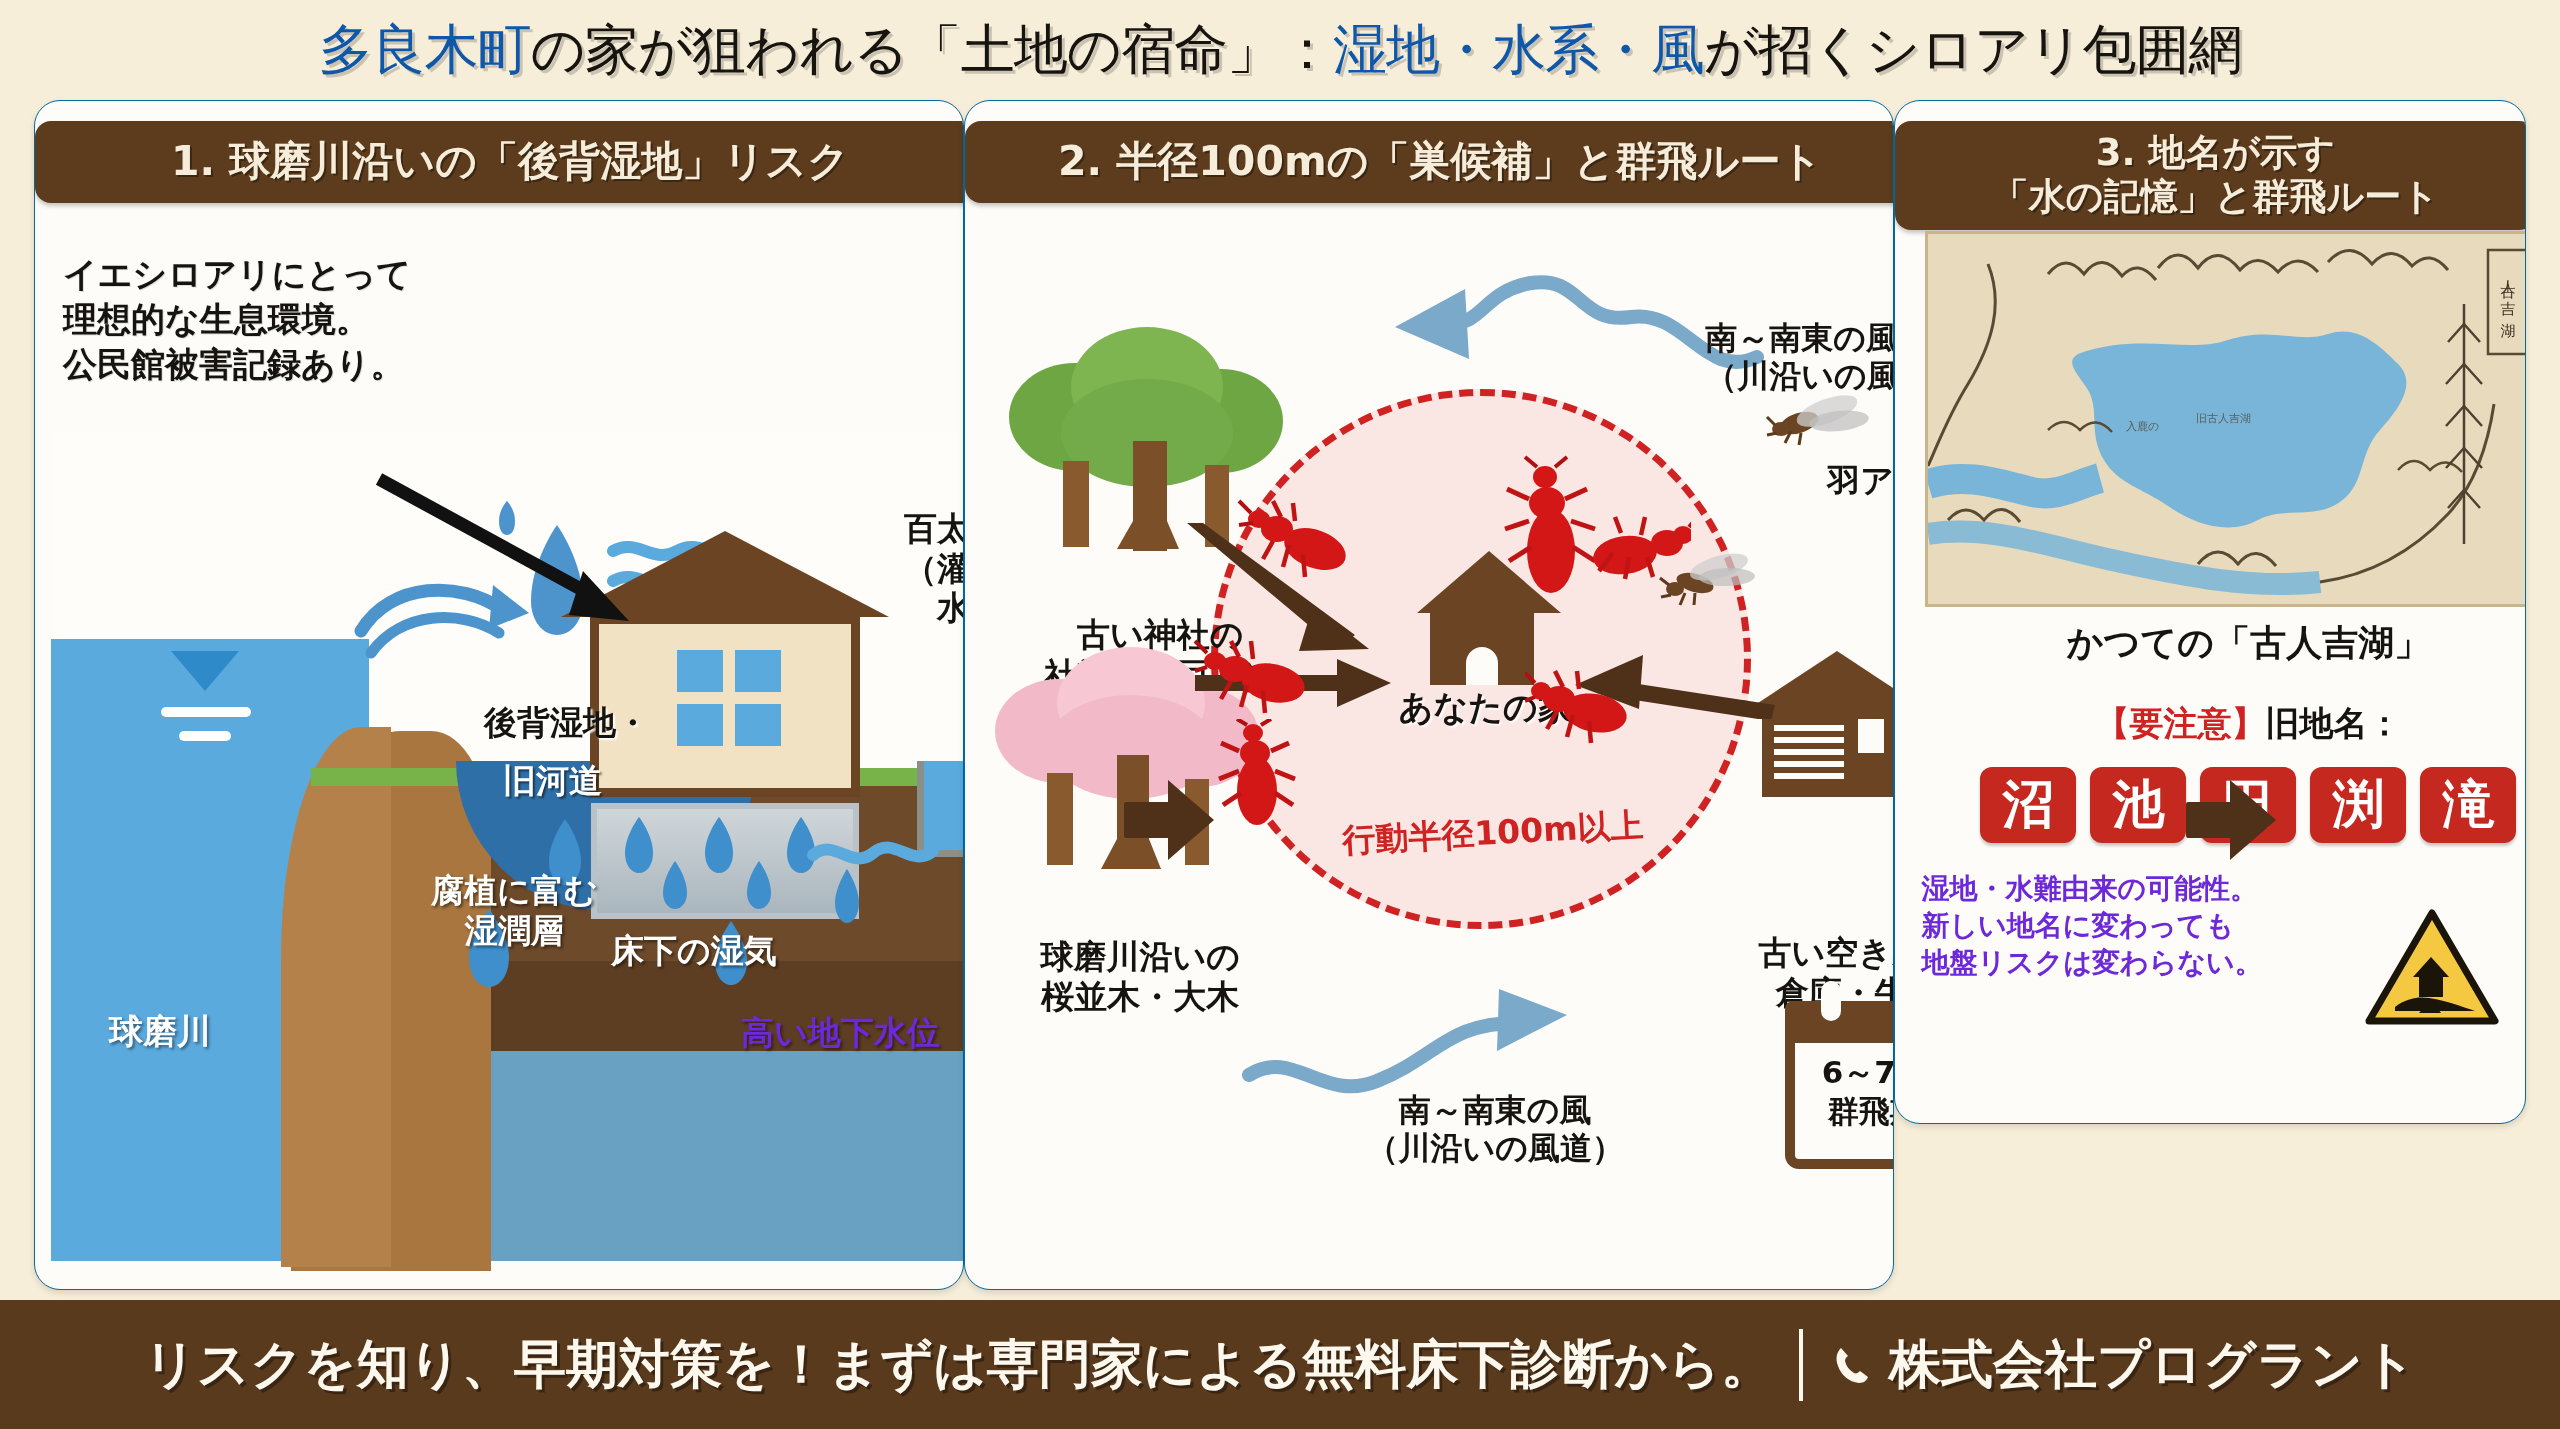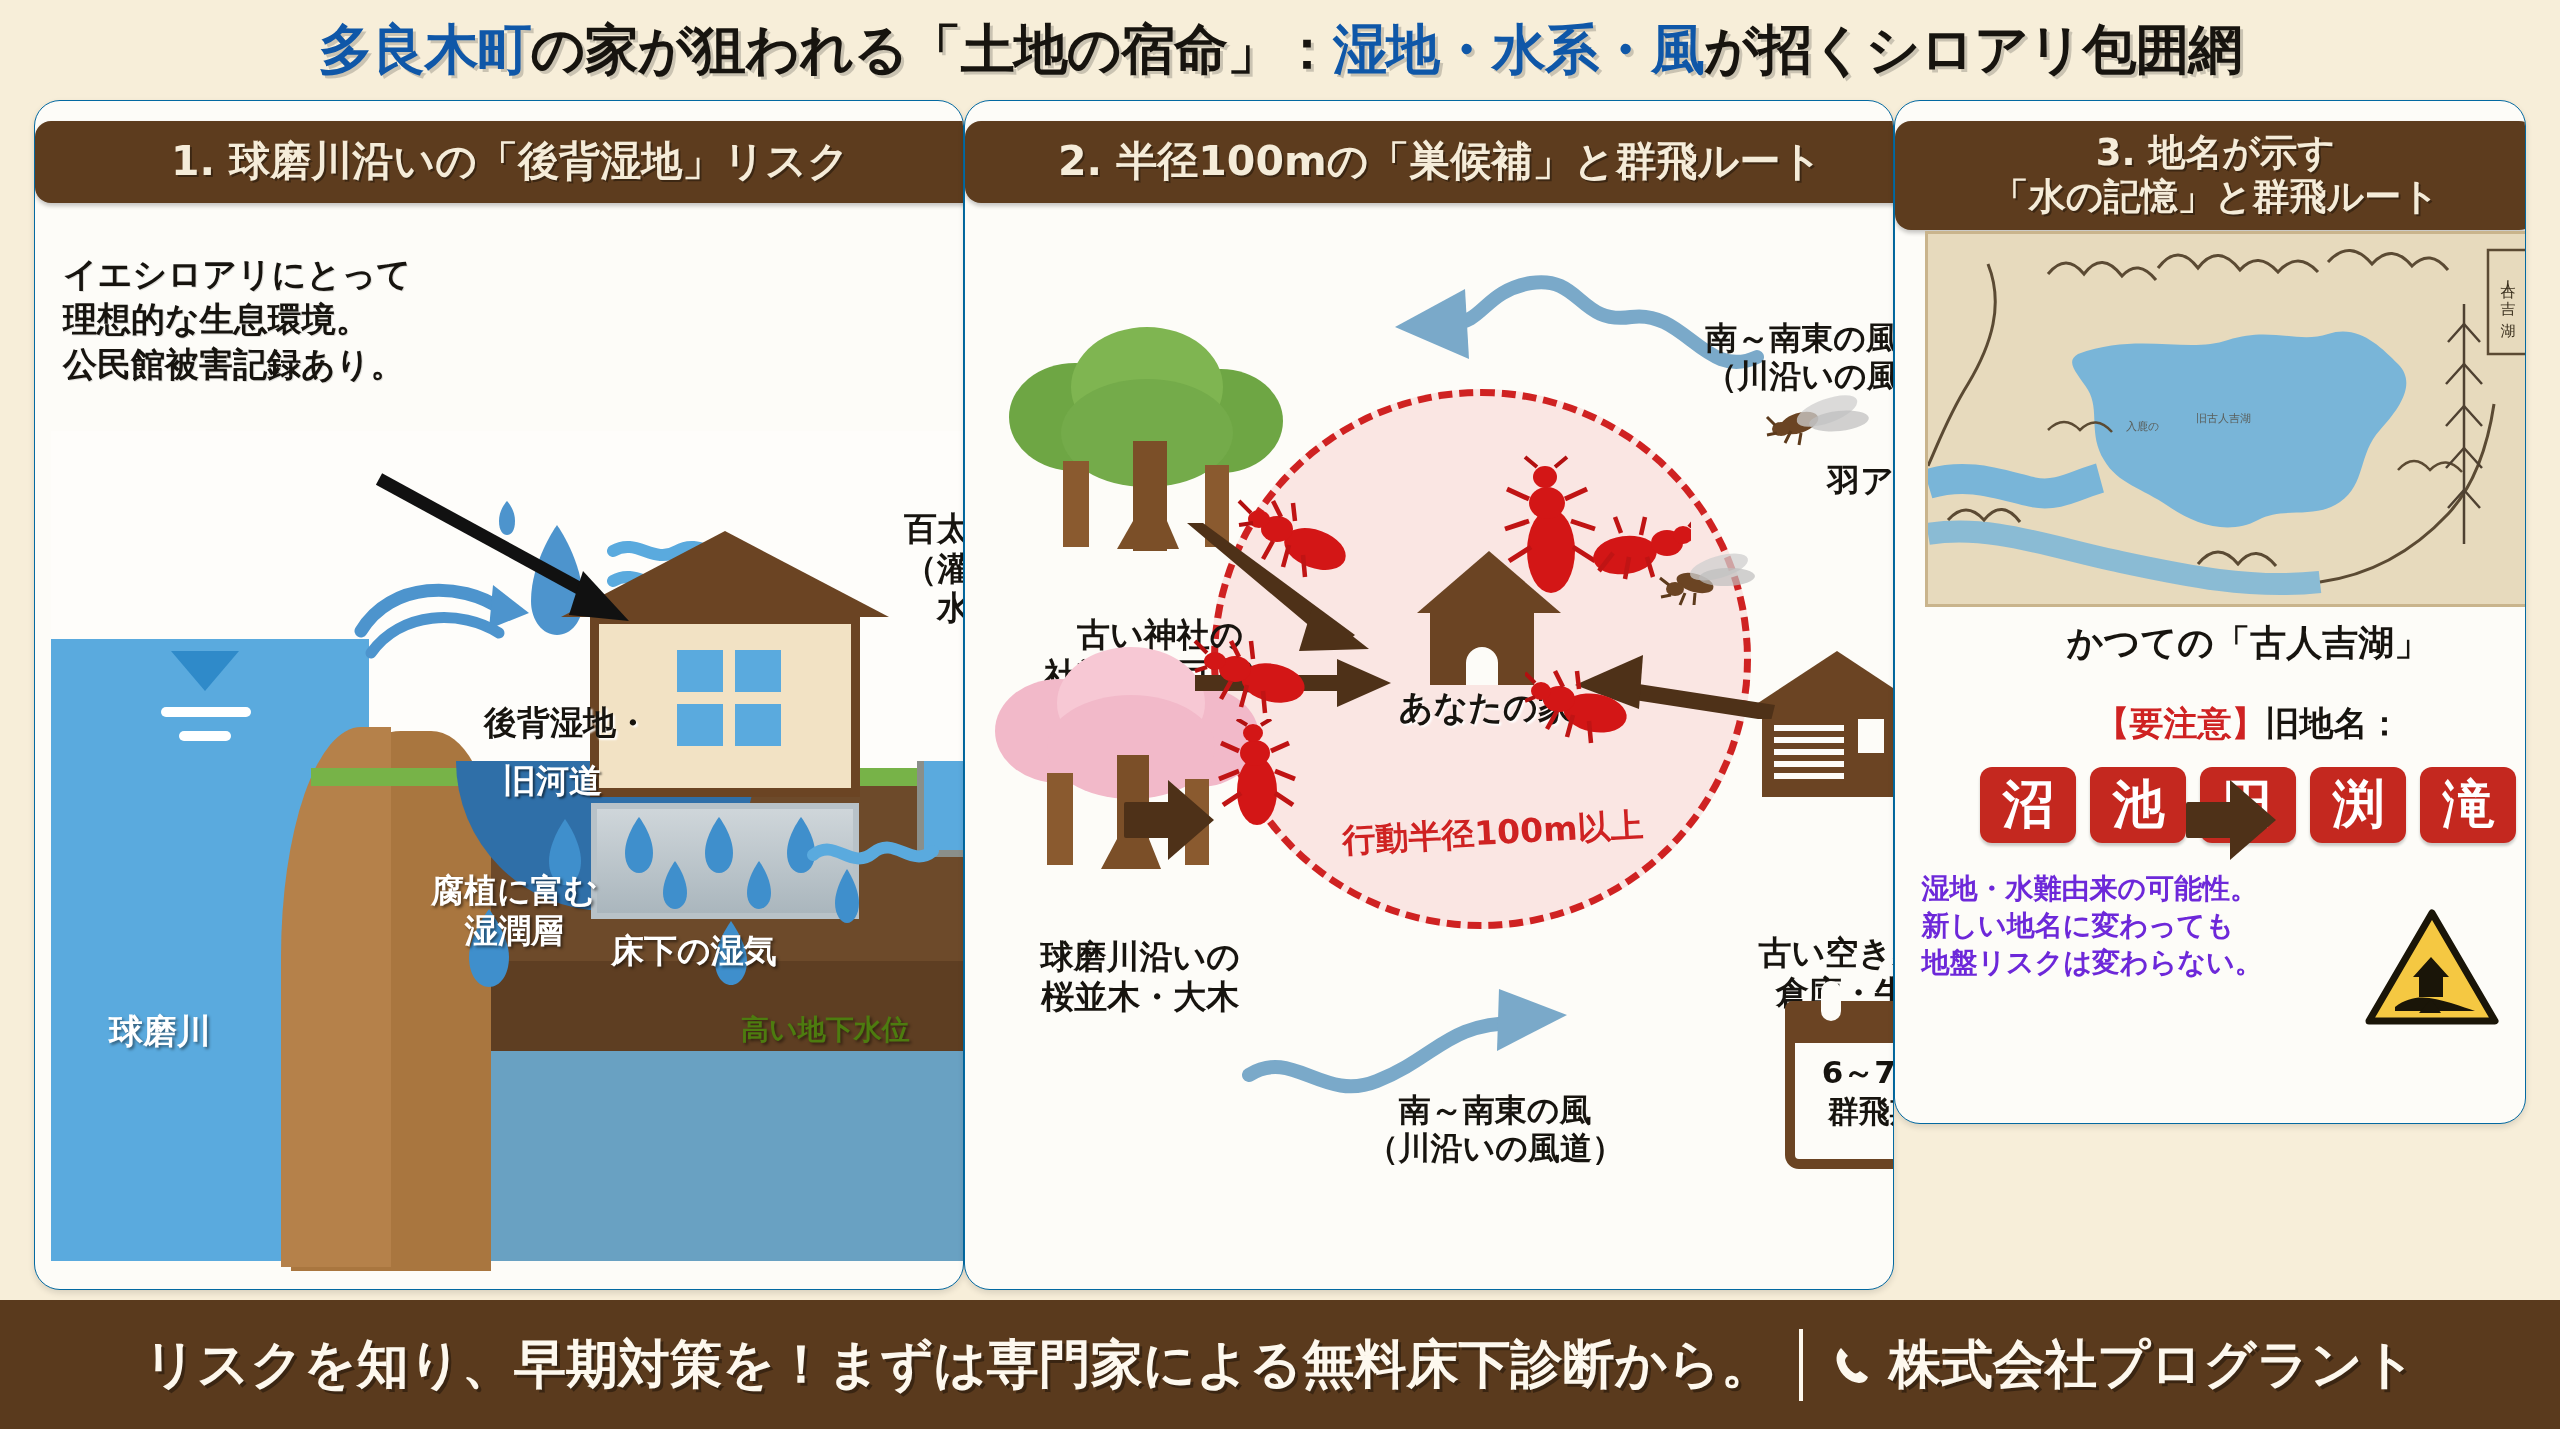"多良木町の家が狙われる「土地の宿命」：湿地・水系・風が招くシロアリ包囲網" .title-text { font-weight: 700 -> 400 }
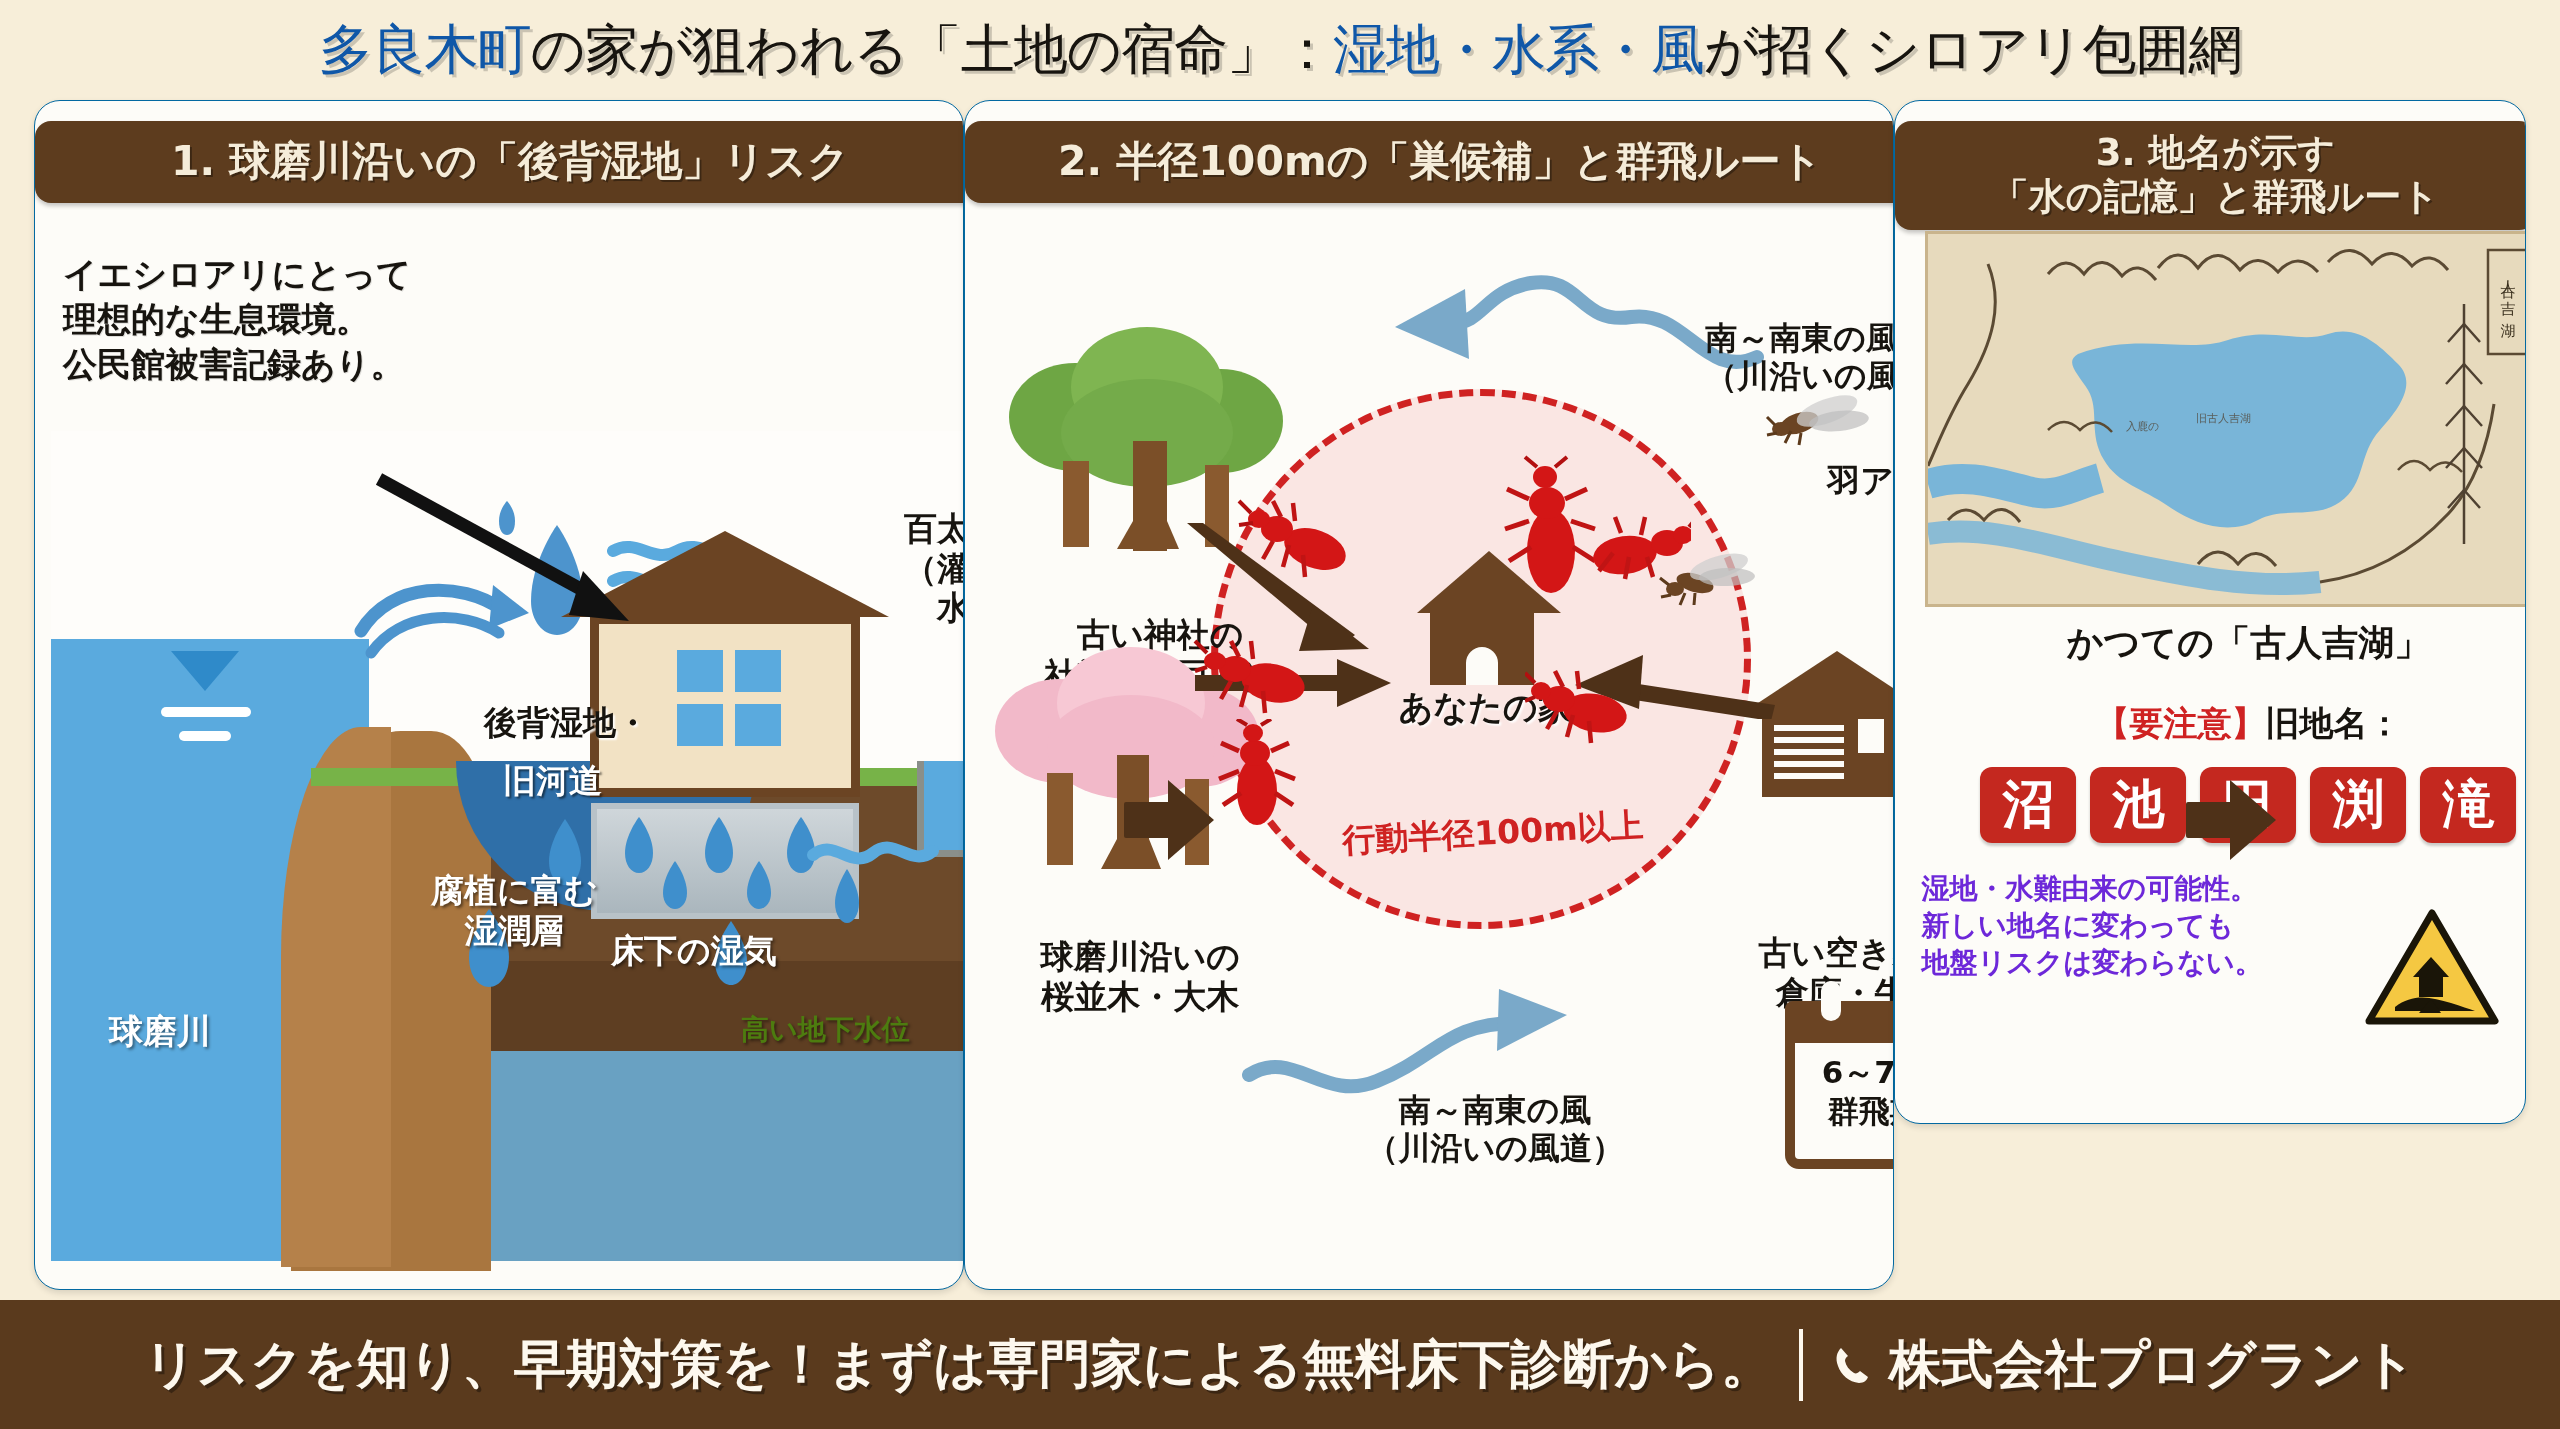"高い地下水位" #lbl-chikasui { color: #4d7c0f -> #6d28d9; font-size: 28px -> 33px }
